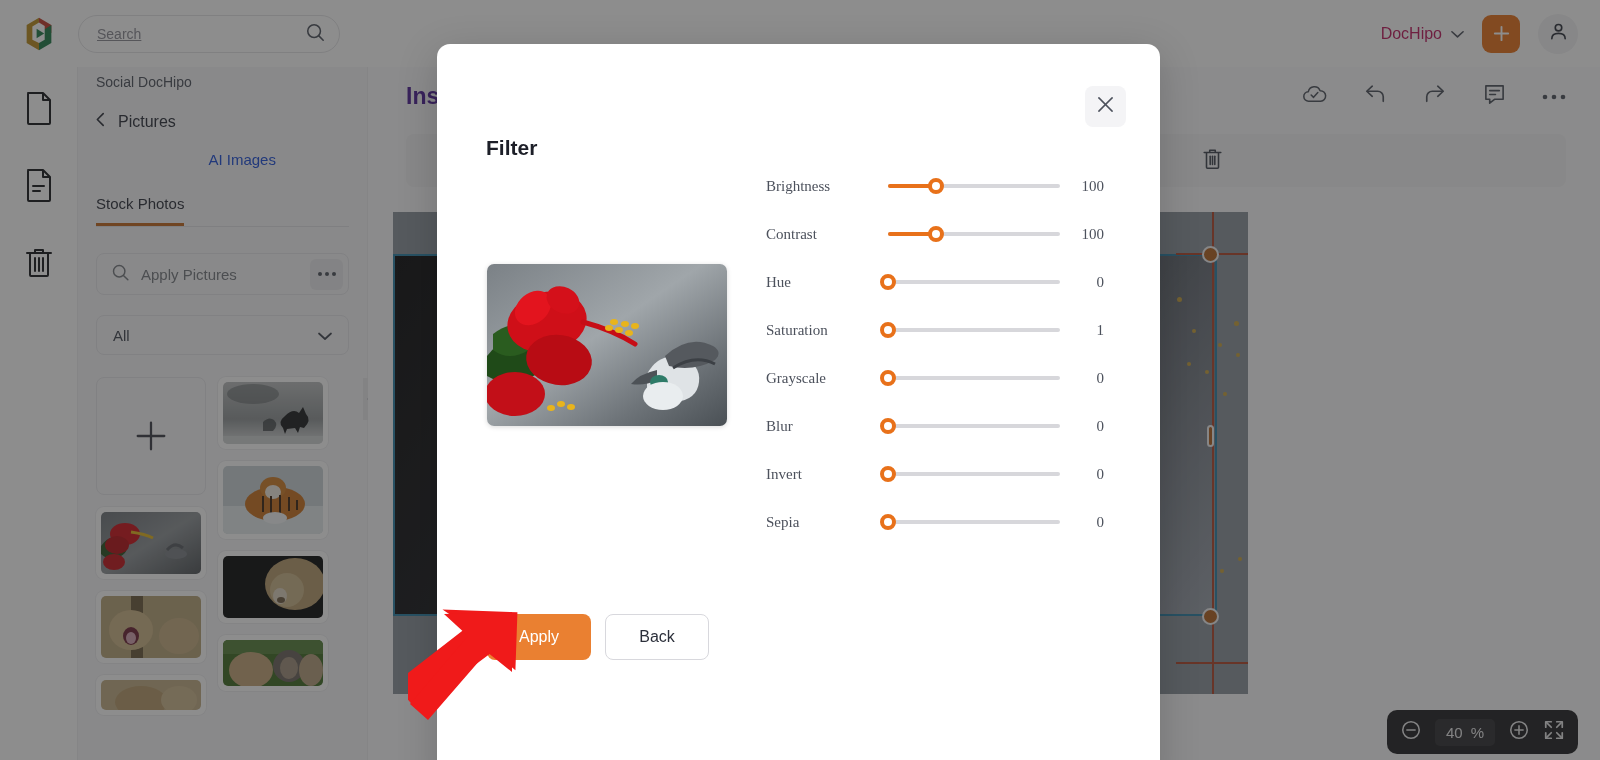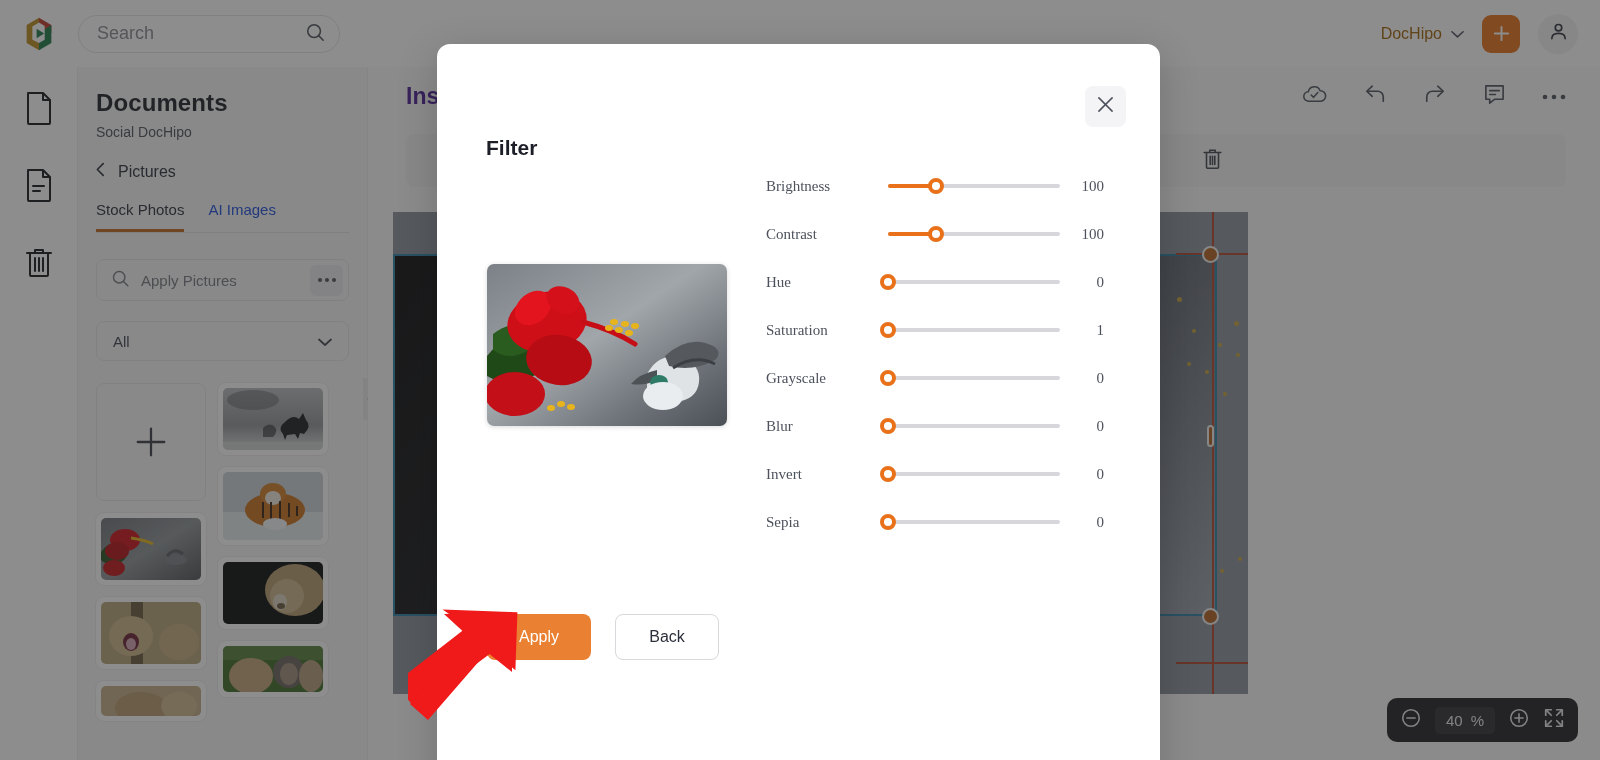"Search" .search-box .ph { font-size: 18px -> 14px; text-decoration: none -> underline }
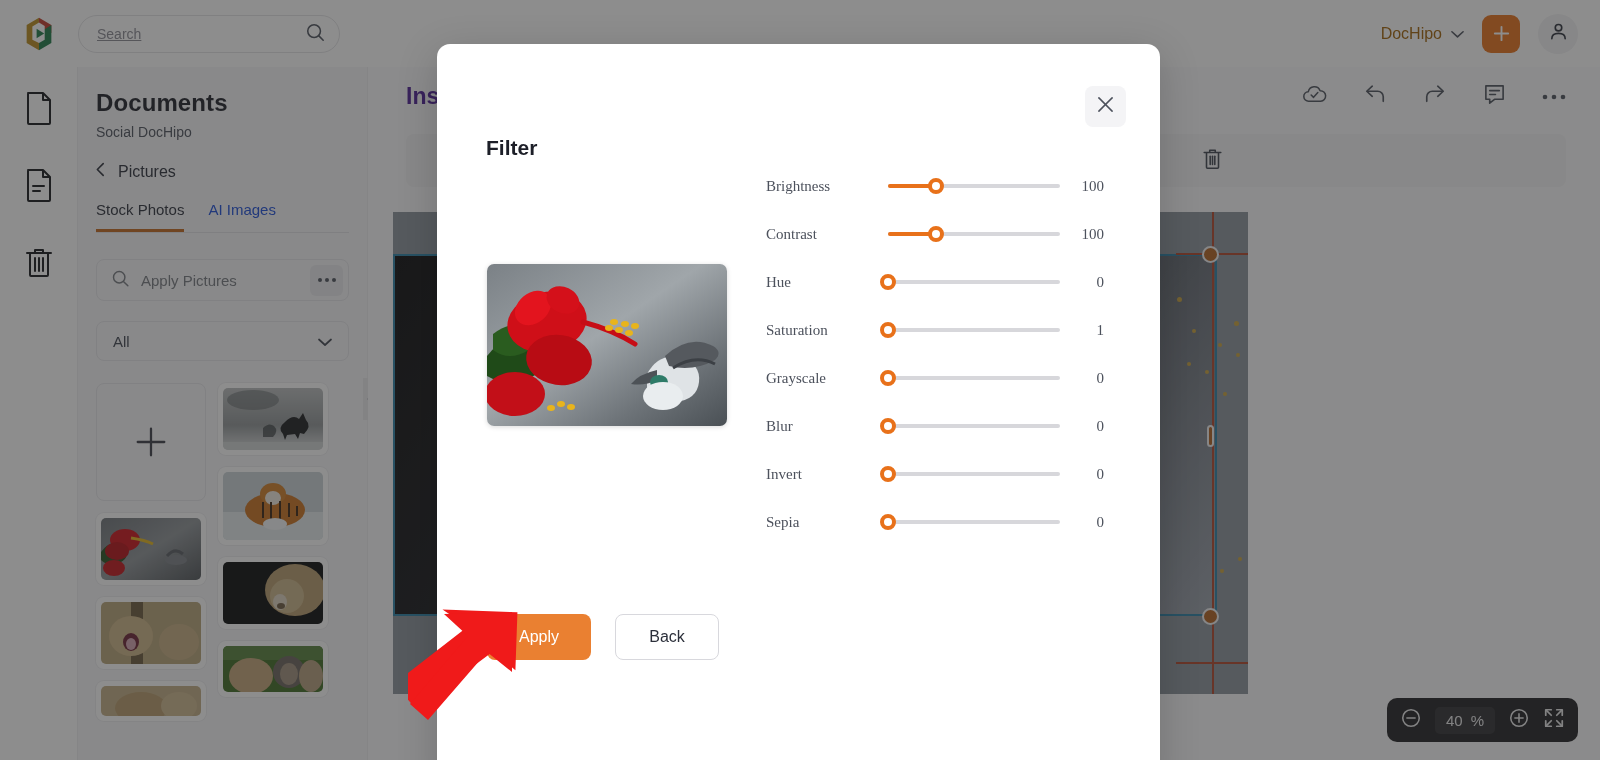"DocHipo" .brand-sel { color: #a16207 -> #be185d }
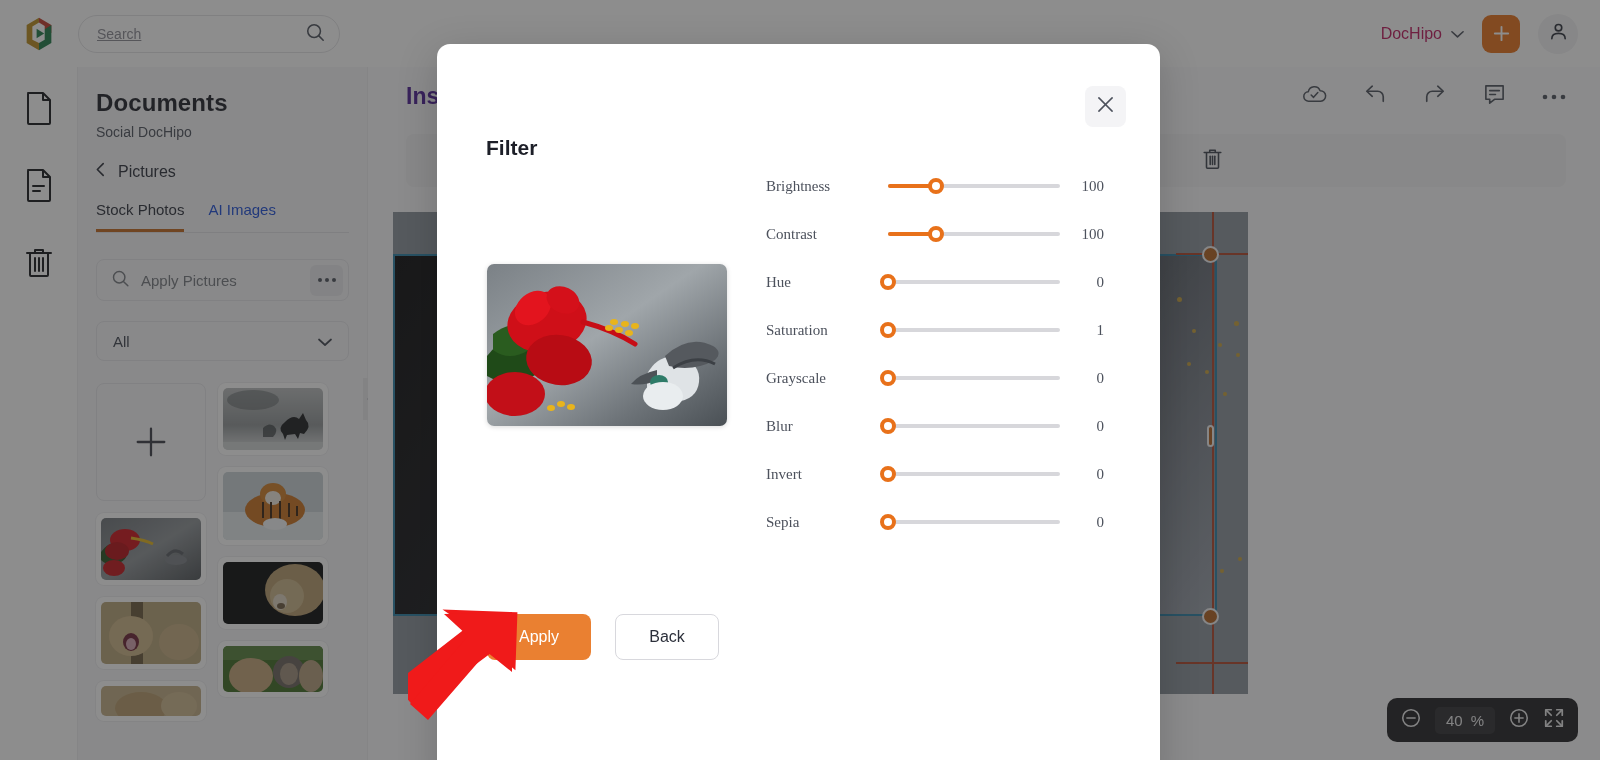"Documents" div.panel-title { html: <div>Documents</div> -> none }
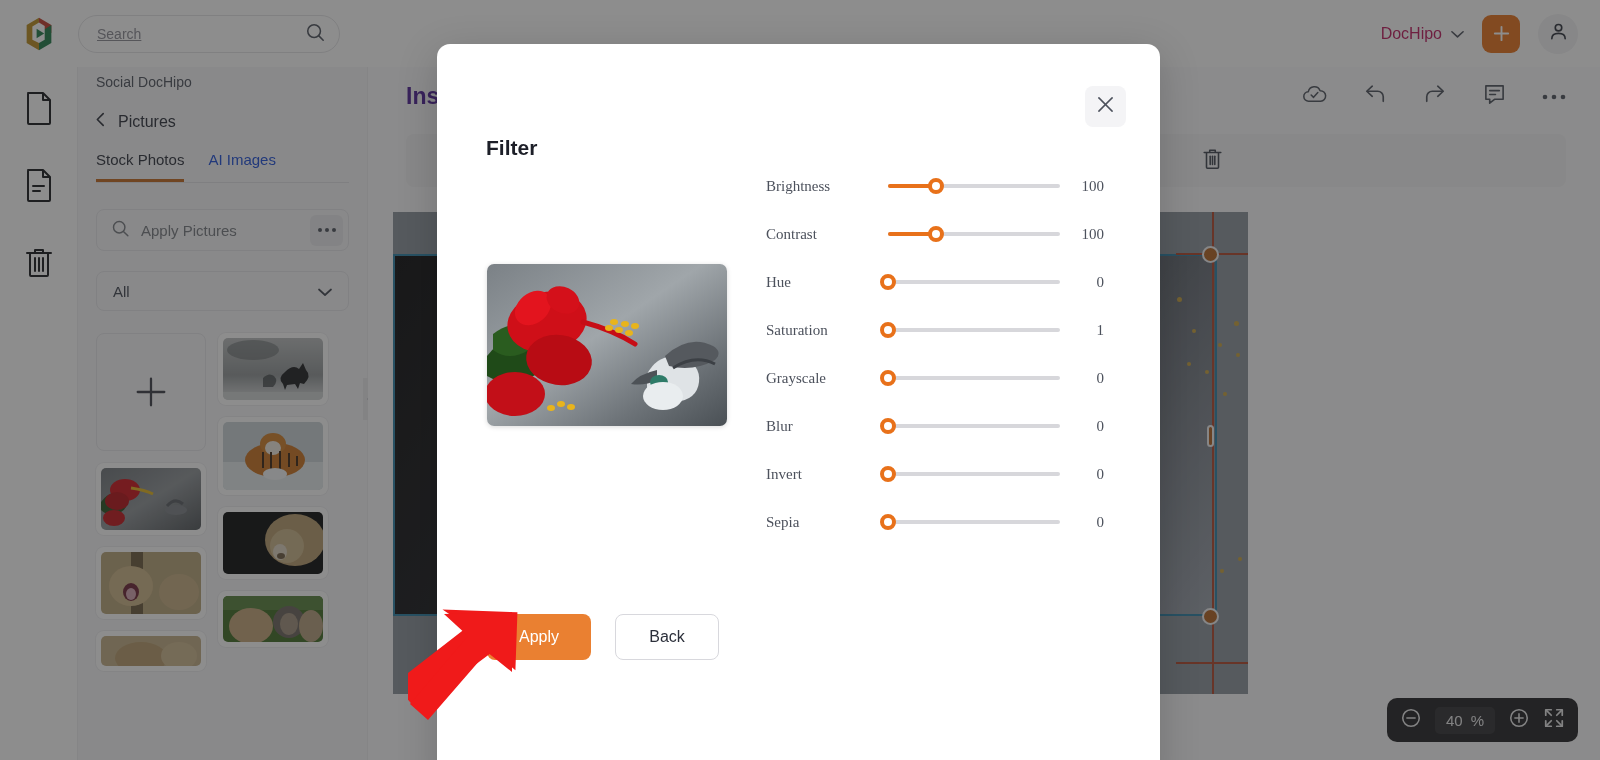"Stock Photos" .tab.active { margin-top: none -> 44px }
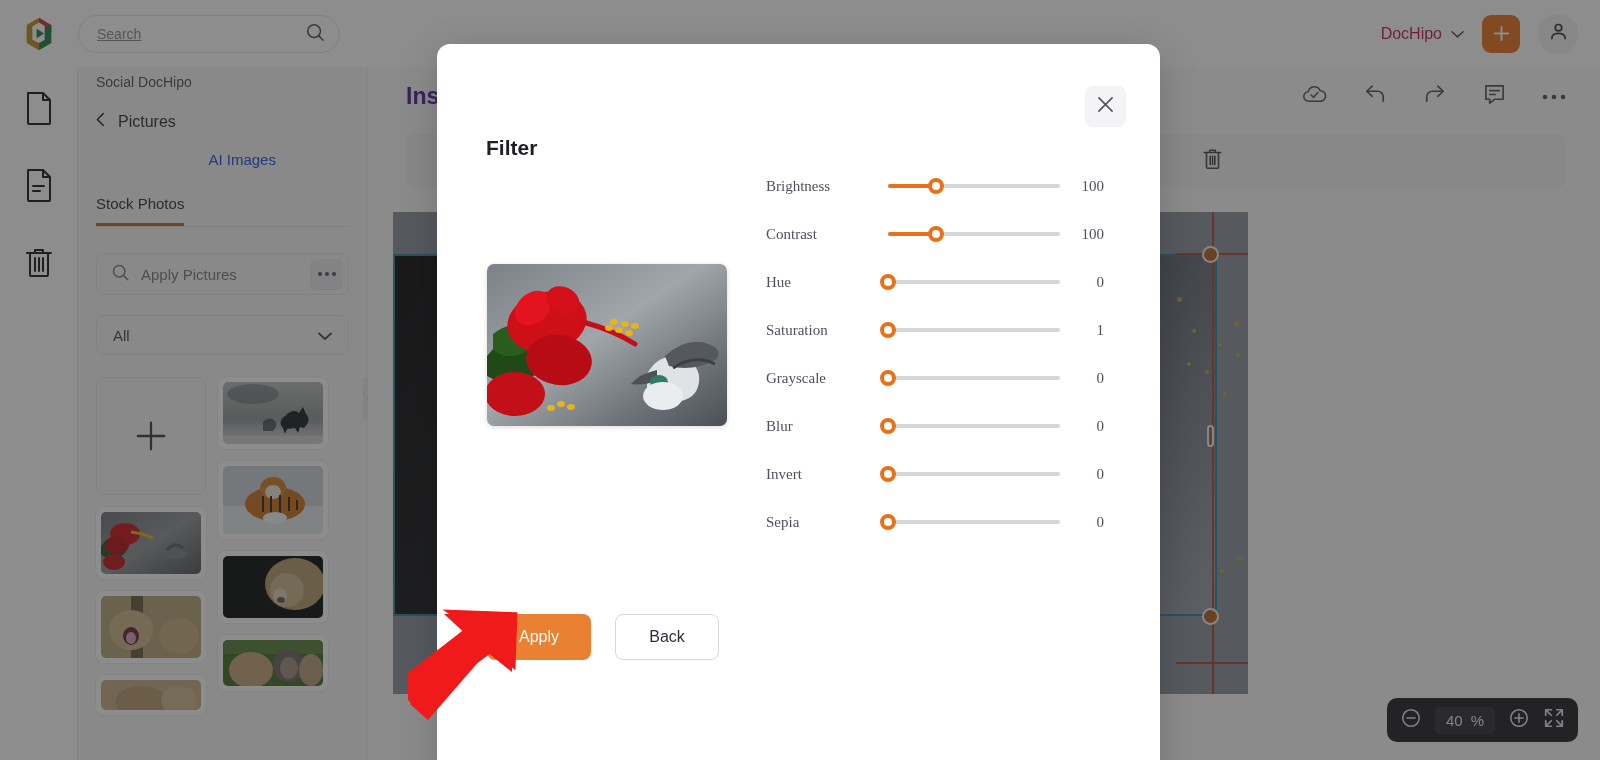"Apply" .modal-actions { gap: 24px -> 14px }
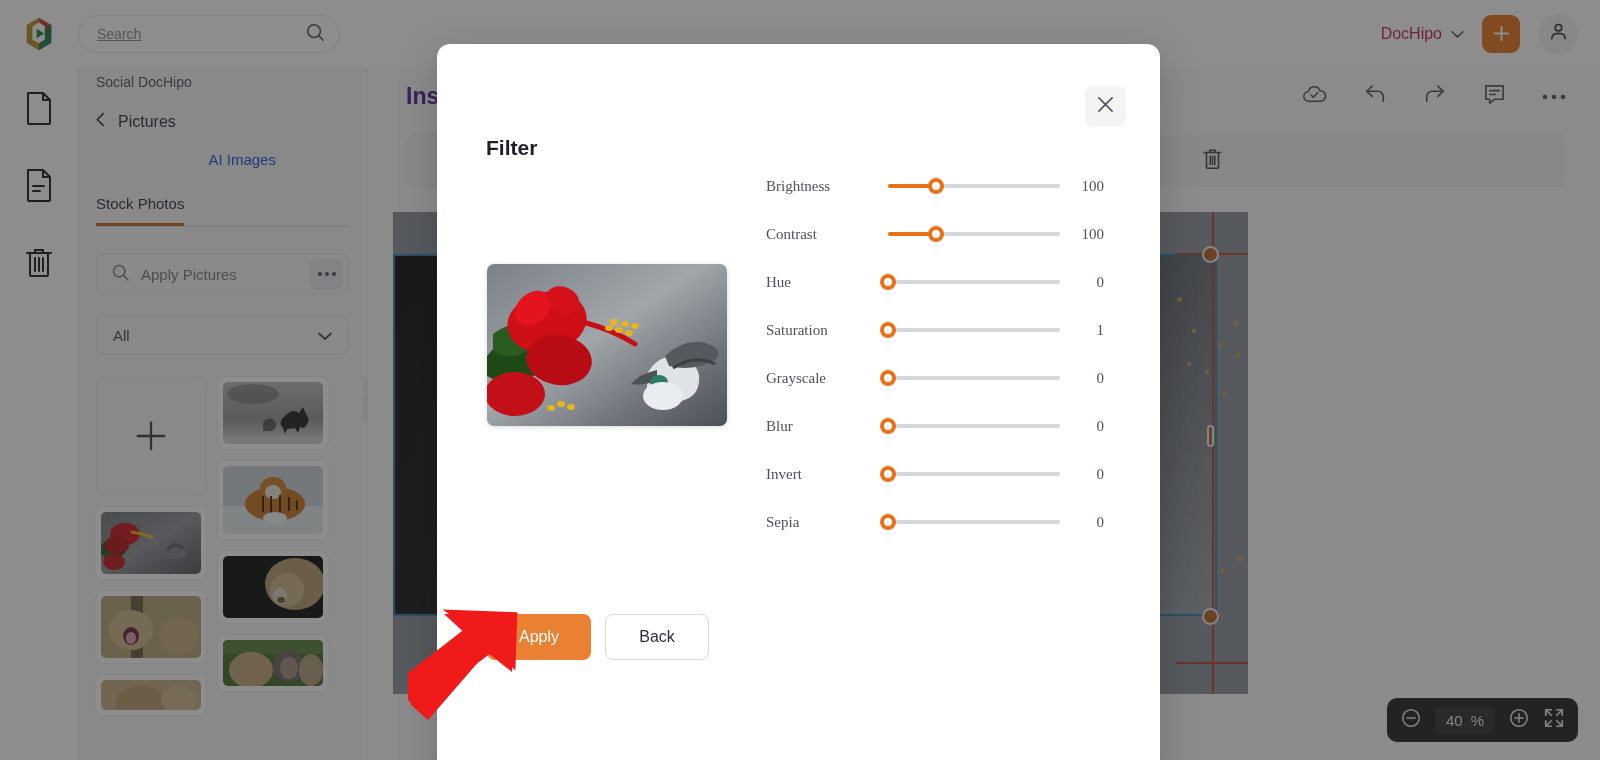"40" .zoombar { bottom: 18px -> 6px }
